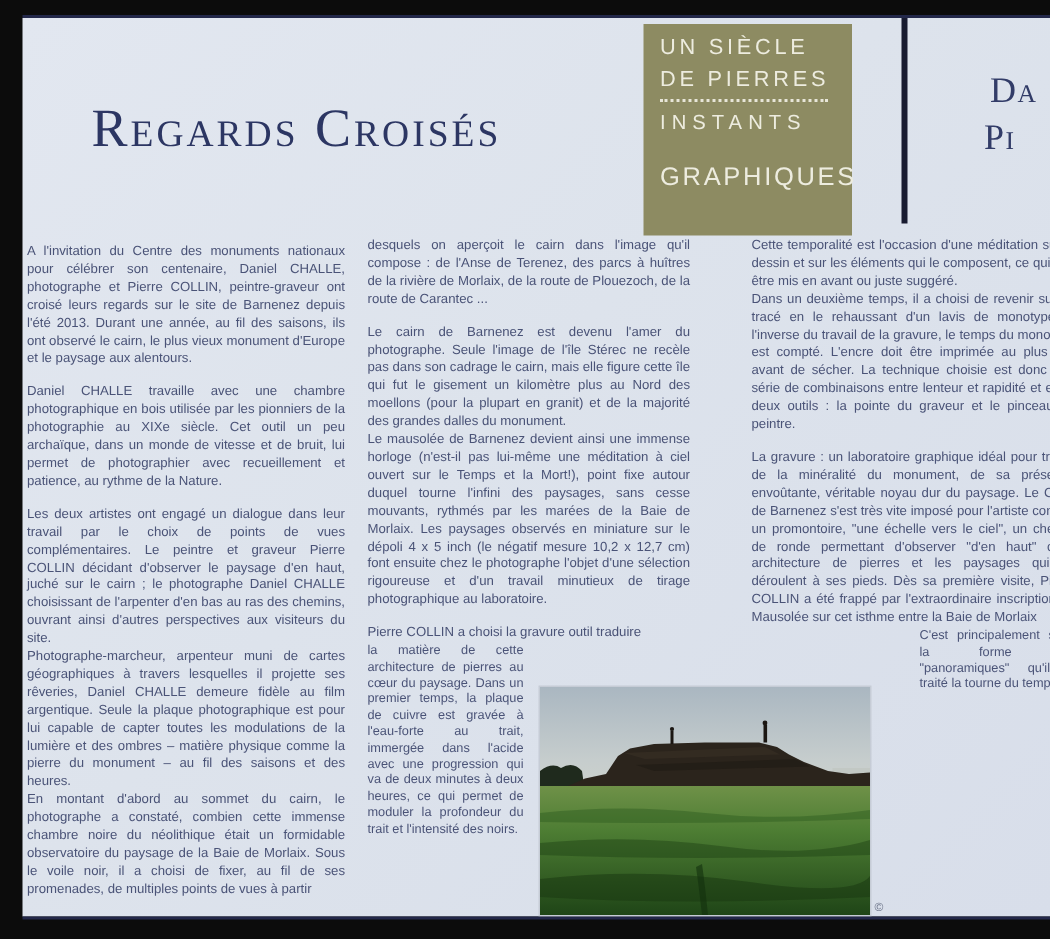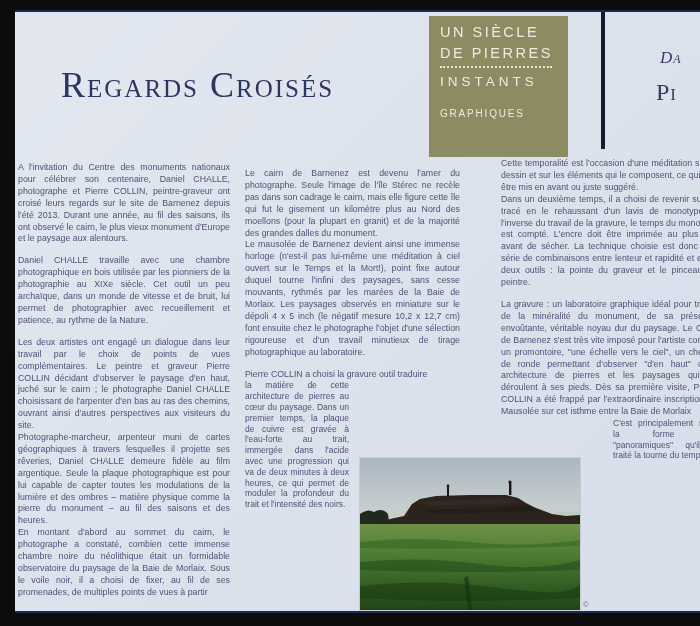"Da" .adj1 { font-size: 17px -> 24px; font-style: italic -> none }
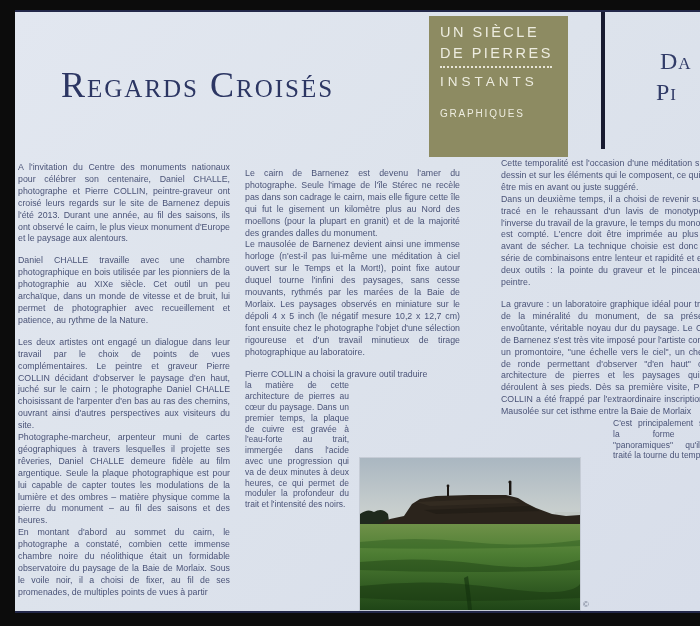"GRAPHIQUES" .logo .l-xs { font-size: 10px -> 17px }
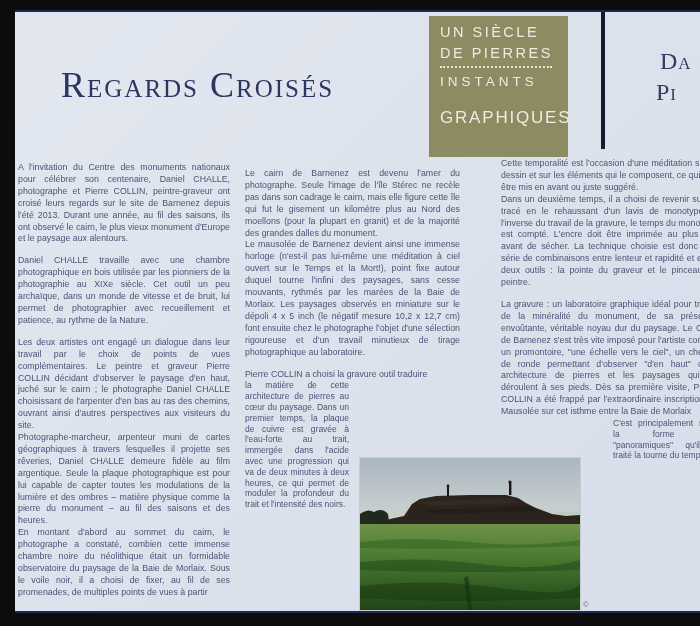"desquels on aperçoit le cairn" p.para { html: none -> <p>desquels on aperçoit le cairn dans l'image qu'il compose : de l'Anse de Terenez, des parcs à huîtres de la rivière de Morlaix, de la route de Plouezoch, de la route de Carantec ...</p> }
